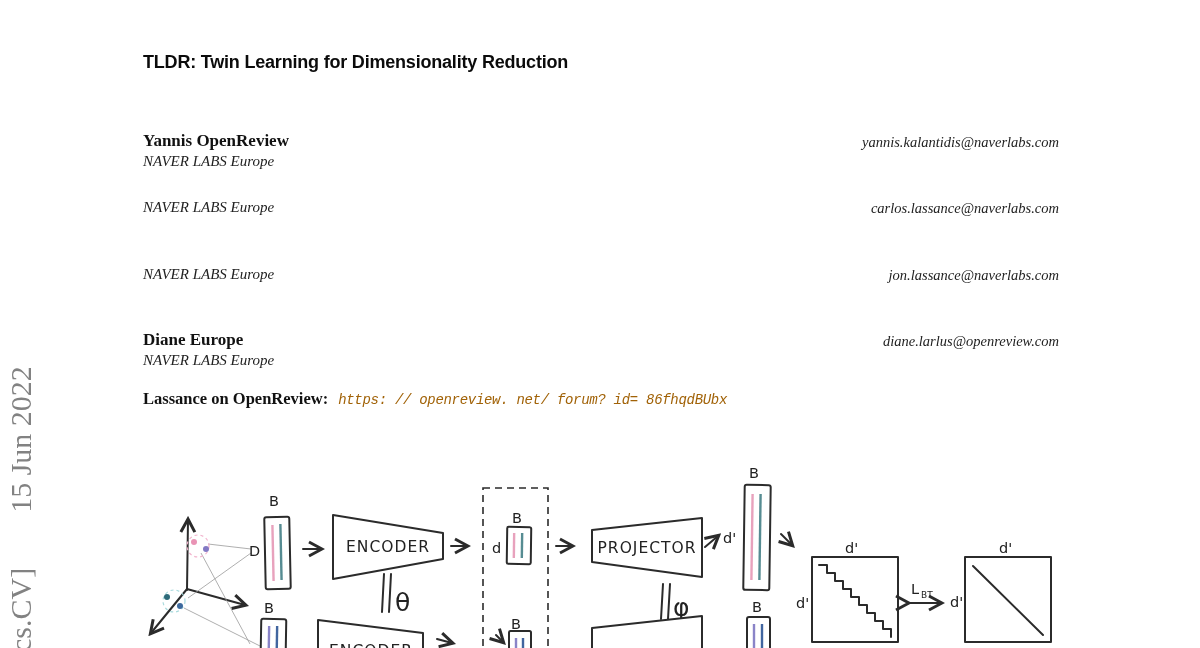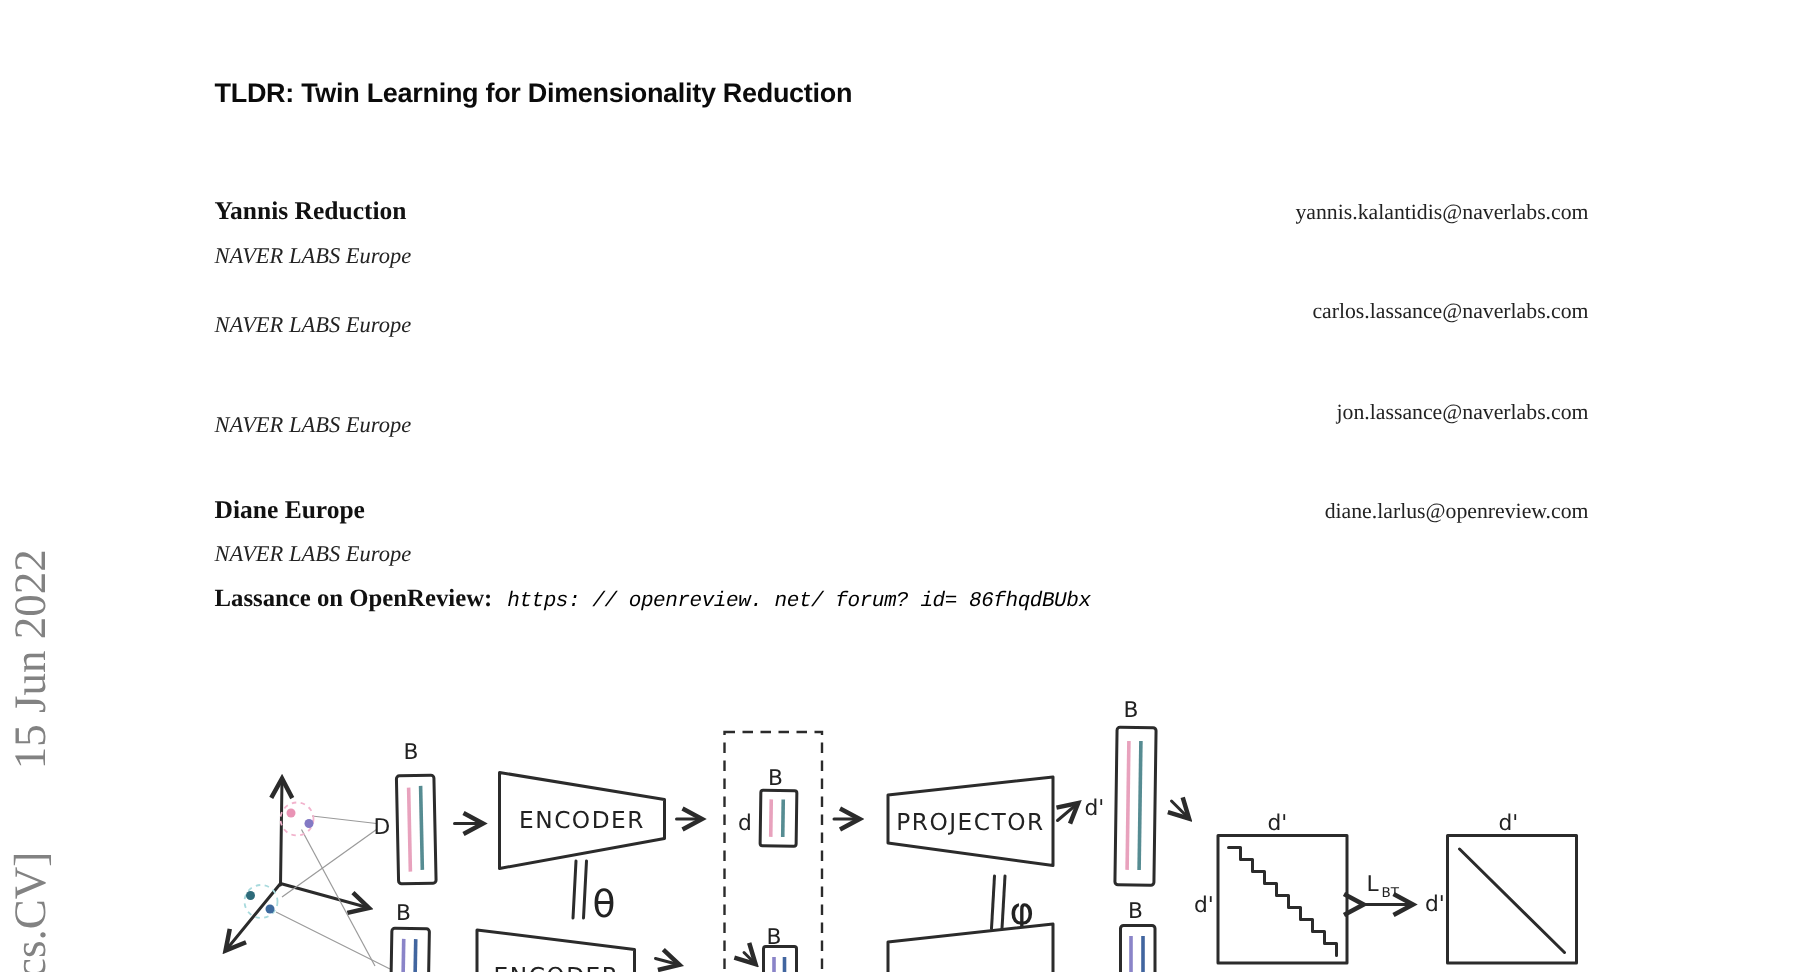"Yannis Reduction" div.author-name { text: Reduction -> OpenReview }
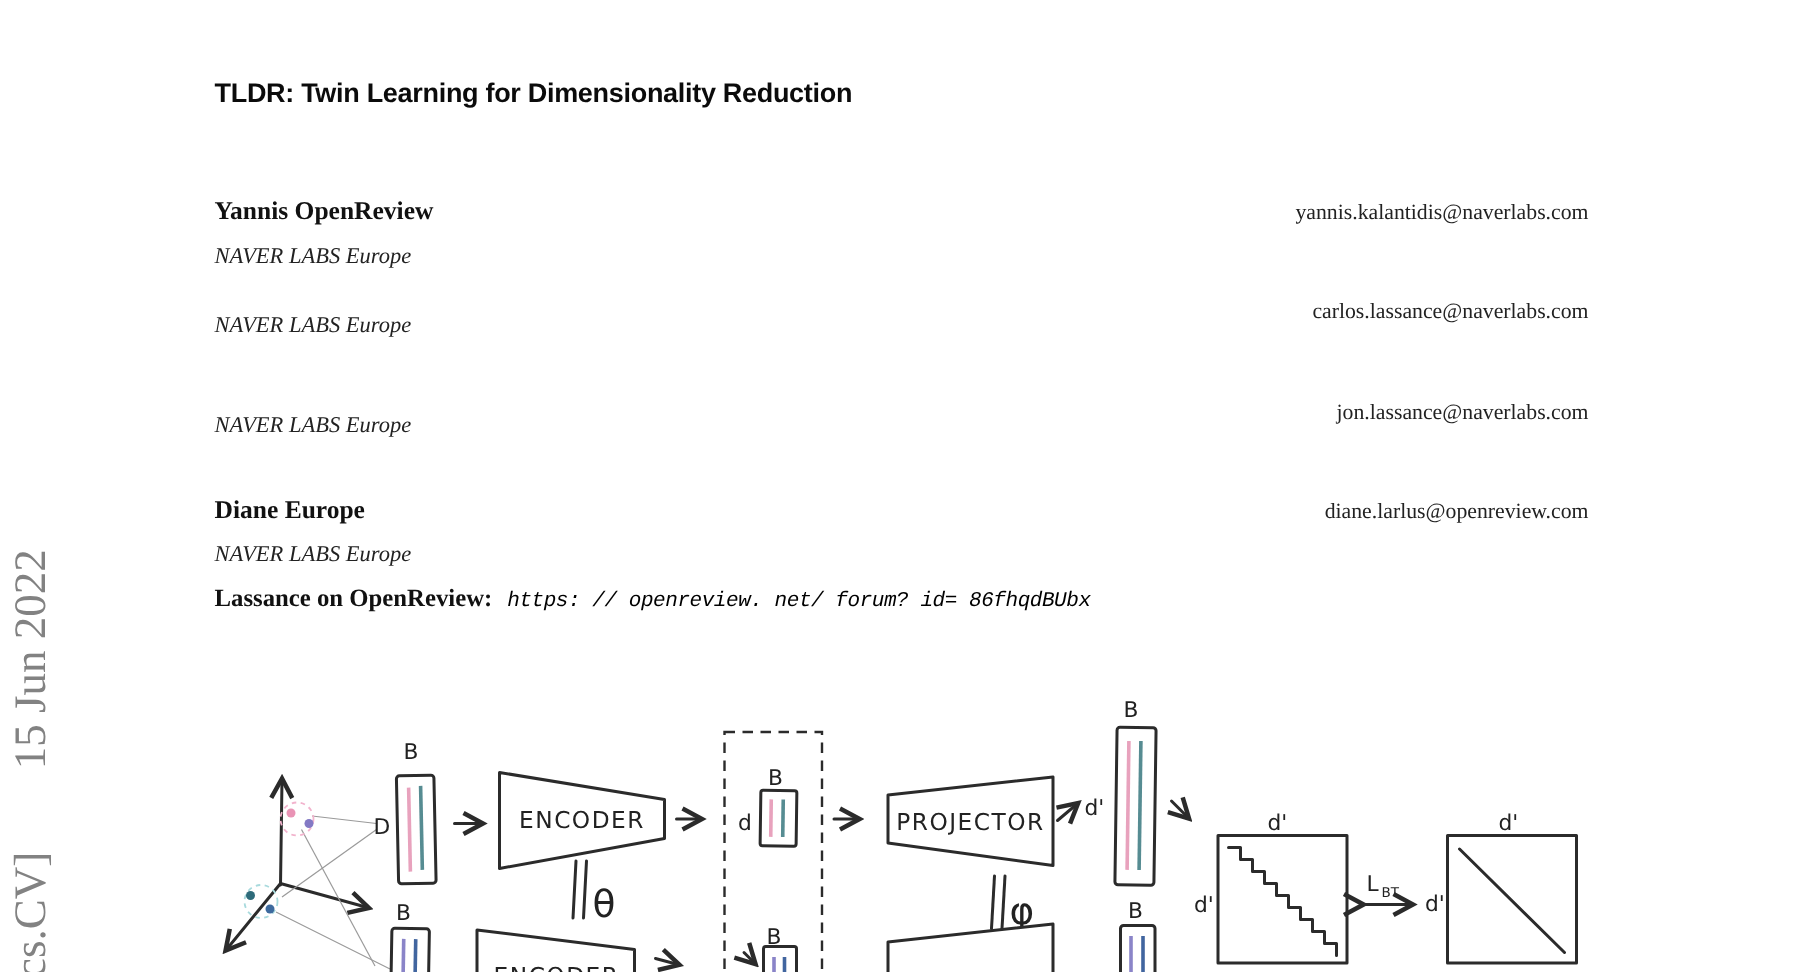"yannis.kalantidis@naverlabs.com" .author-email { font-style: none -> italic }
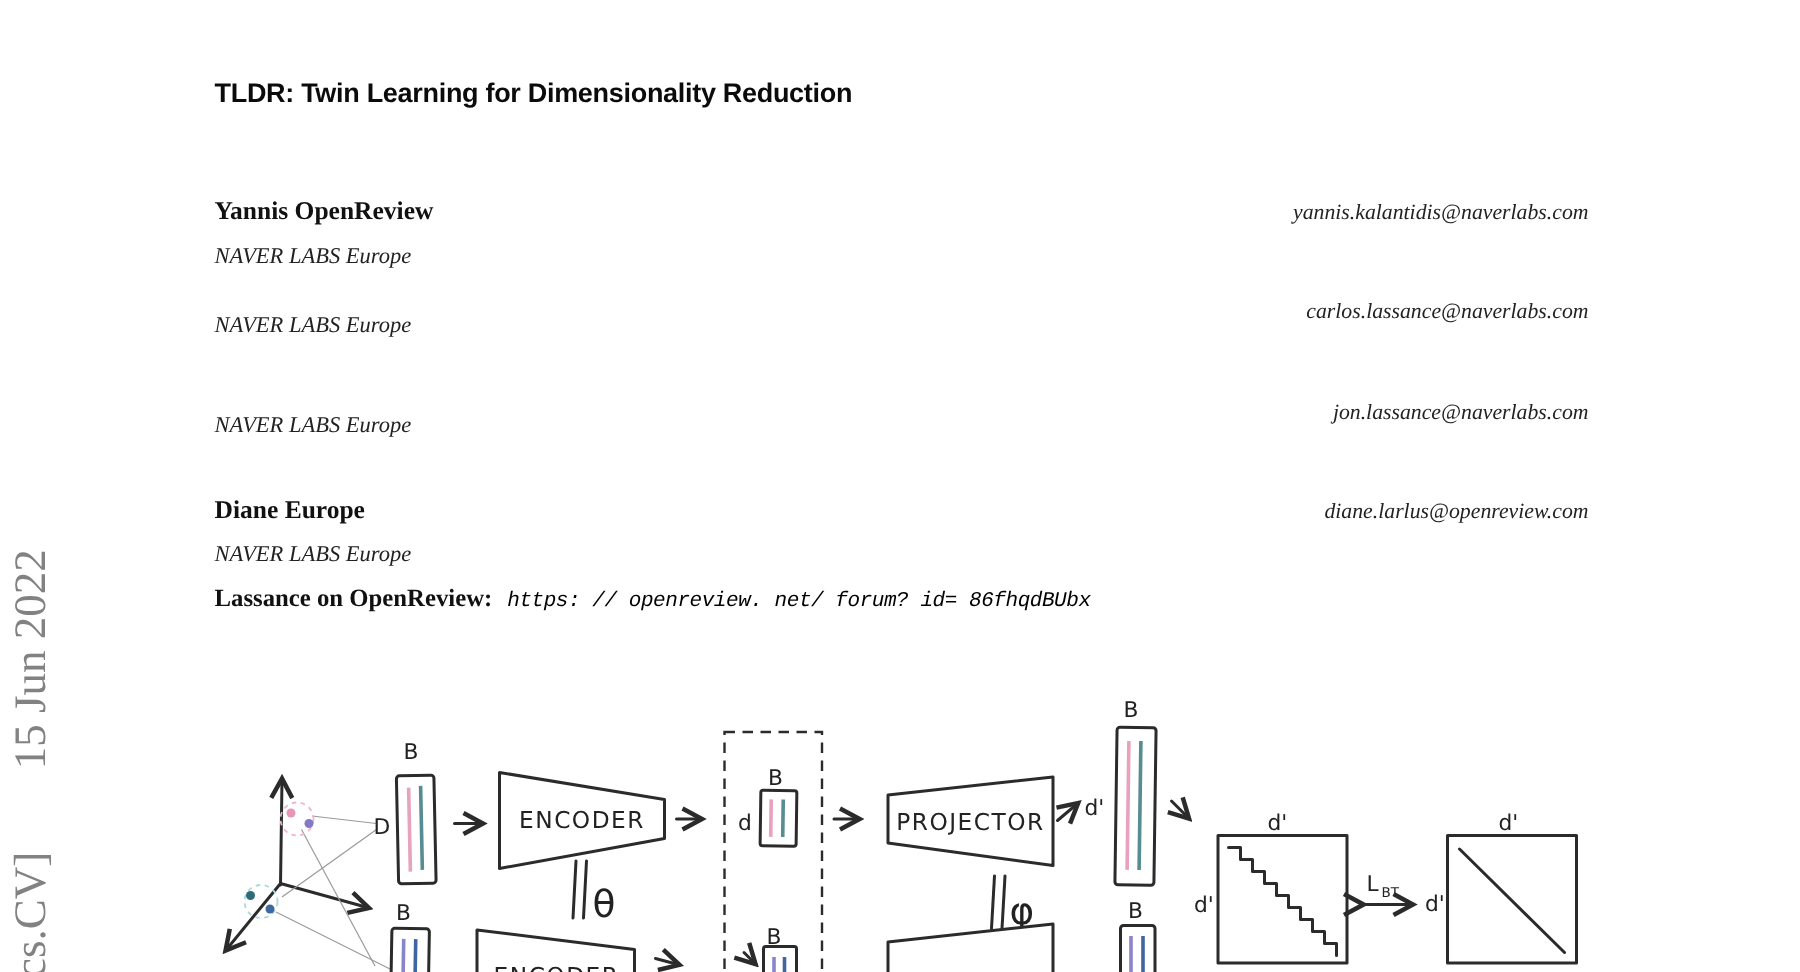"NAVER LABS Europe" .author-affil { margin-top: 12px -> 2px }
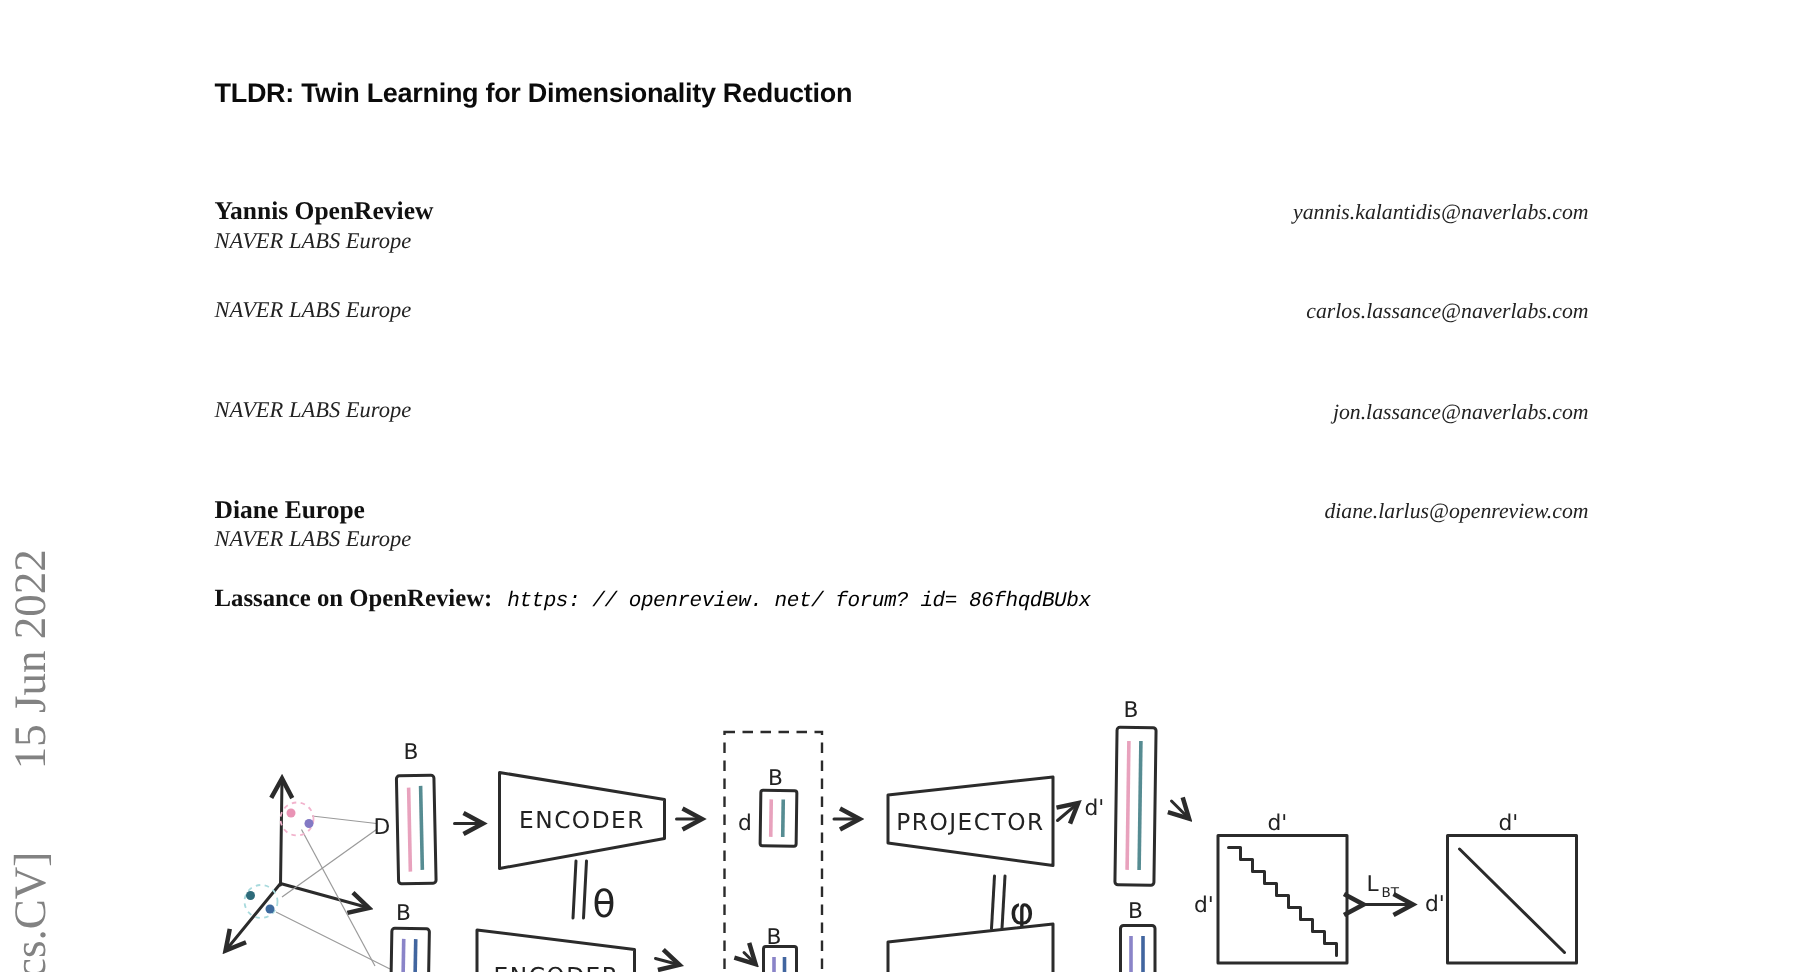"https: // openreview. net/ forum?" .review-url { color: #000000 -> #a16207 }
